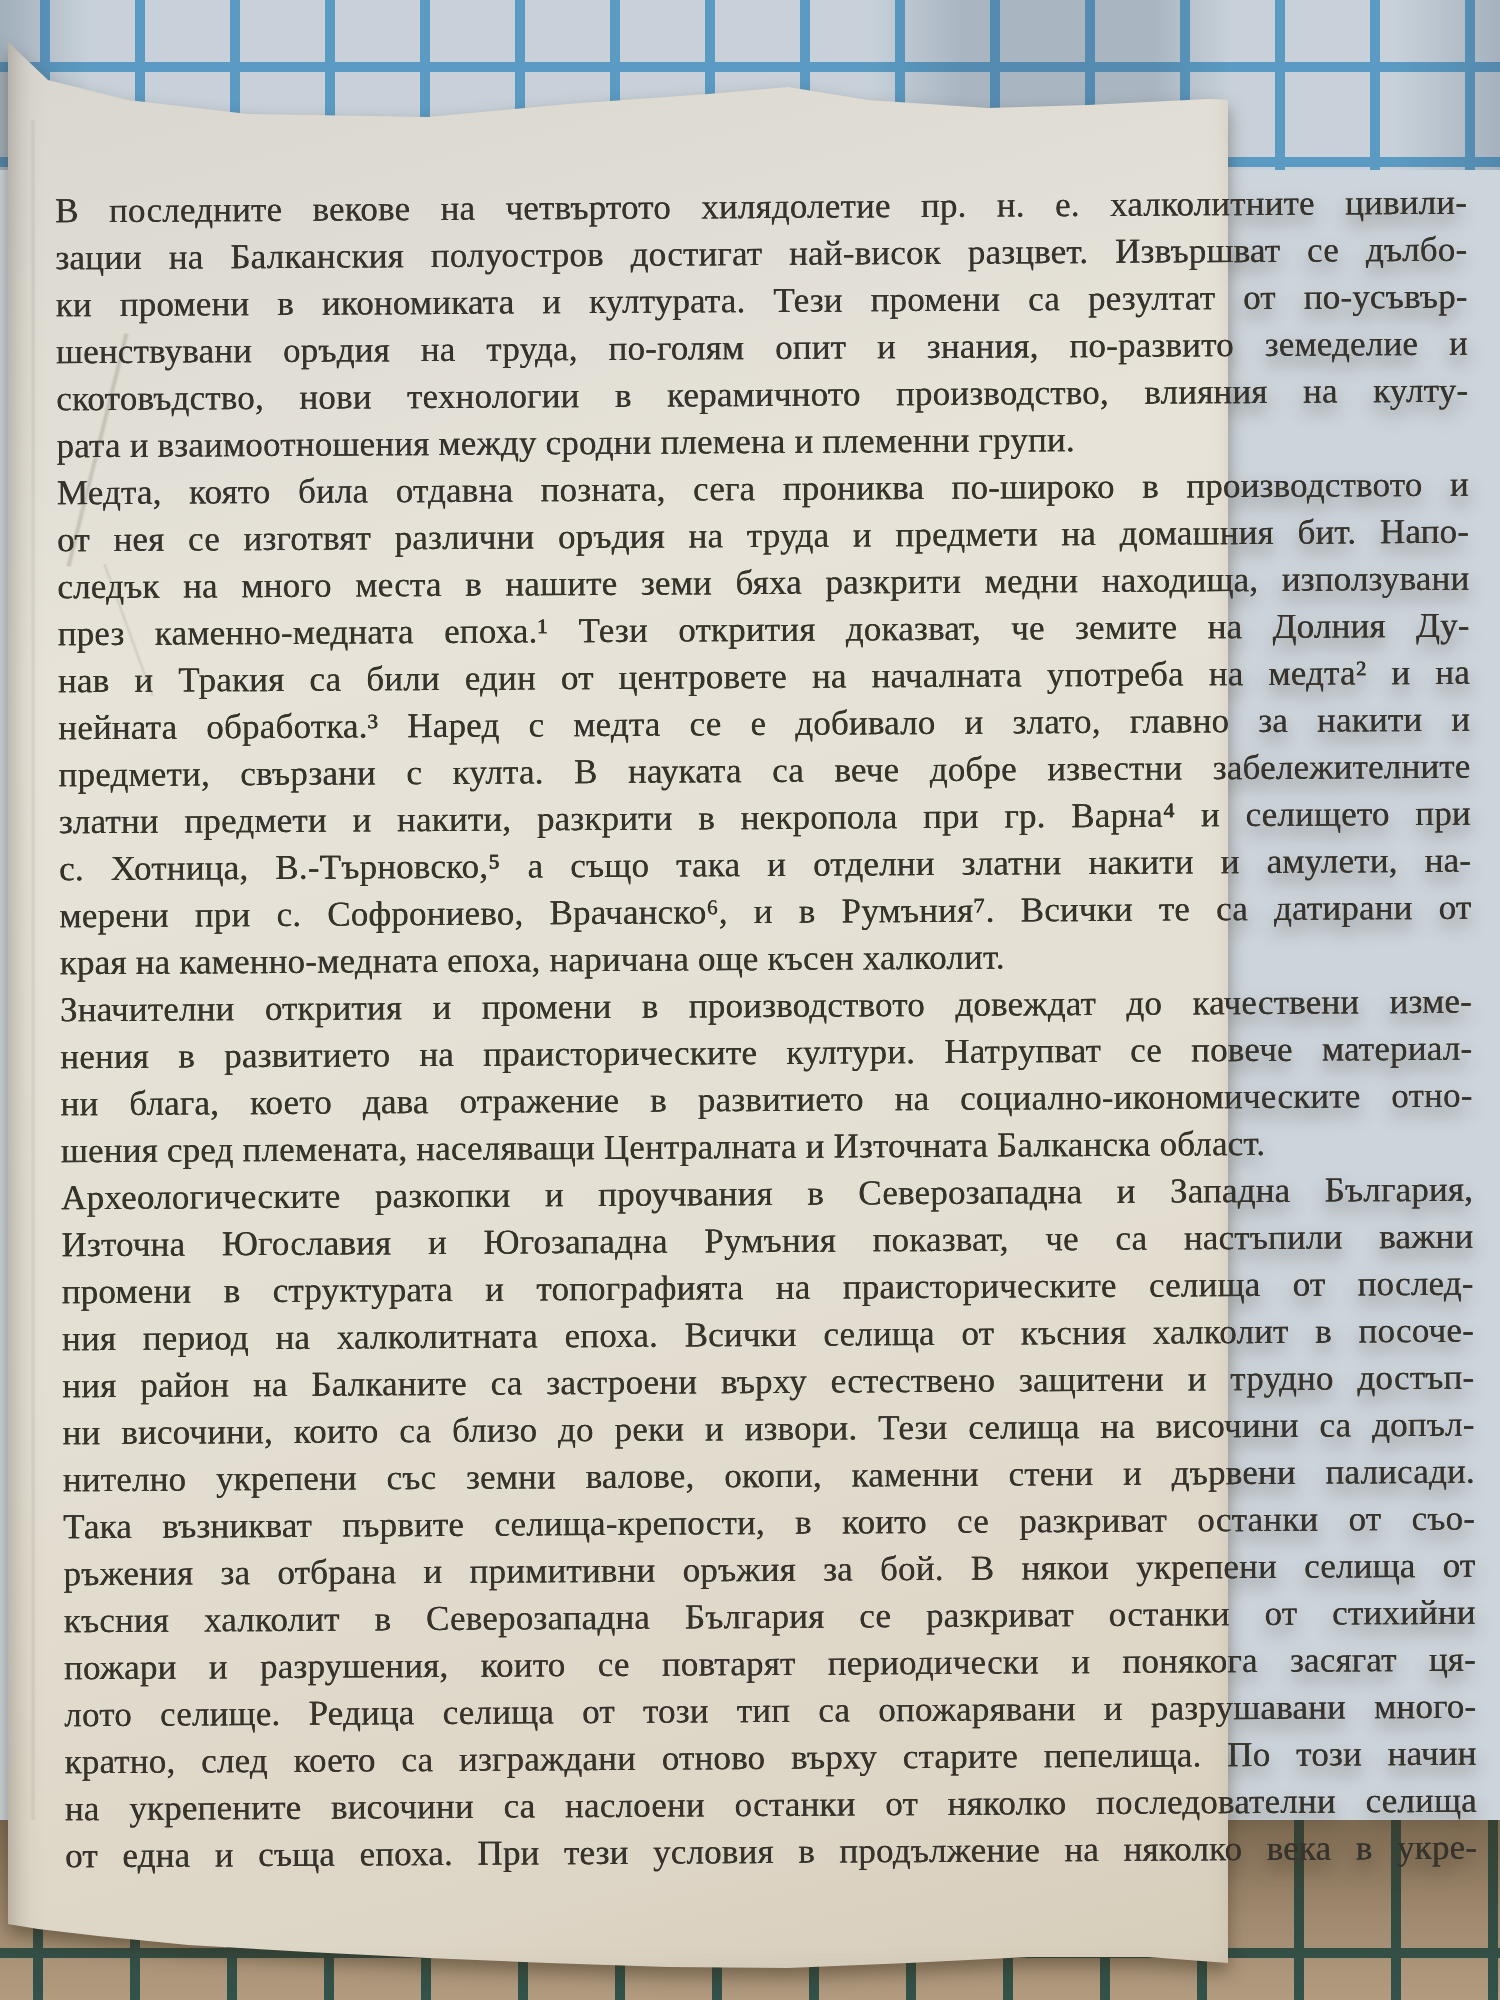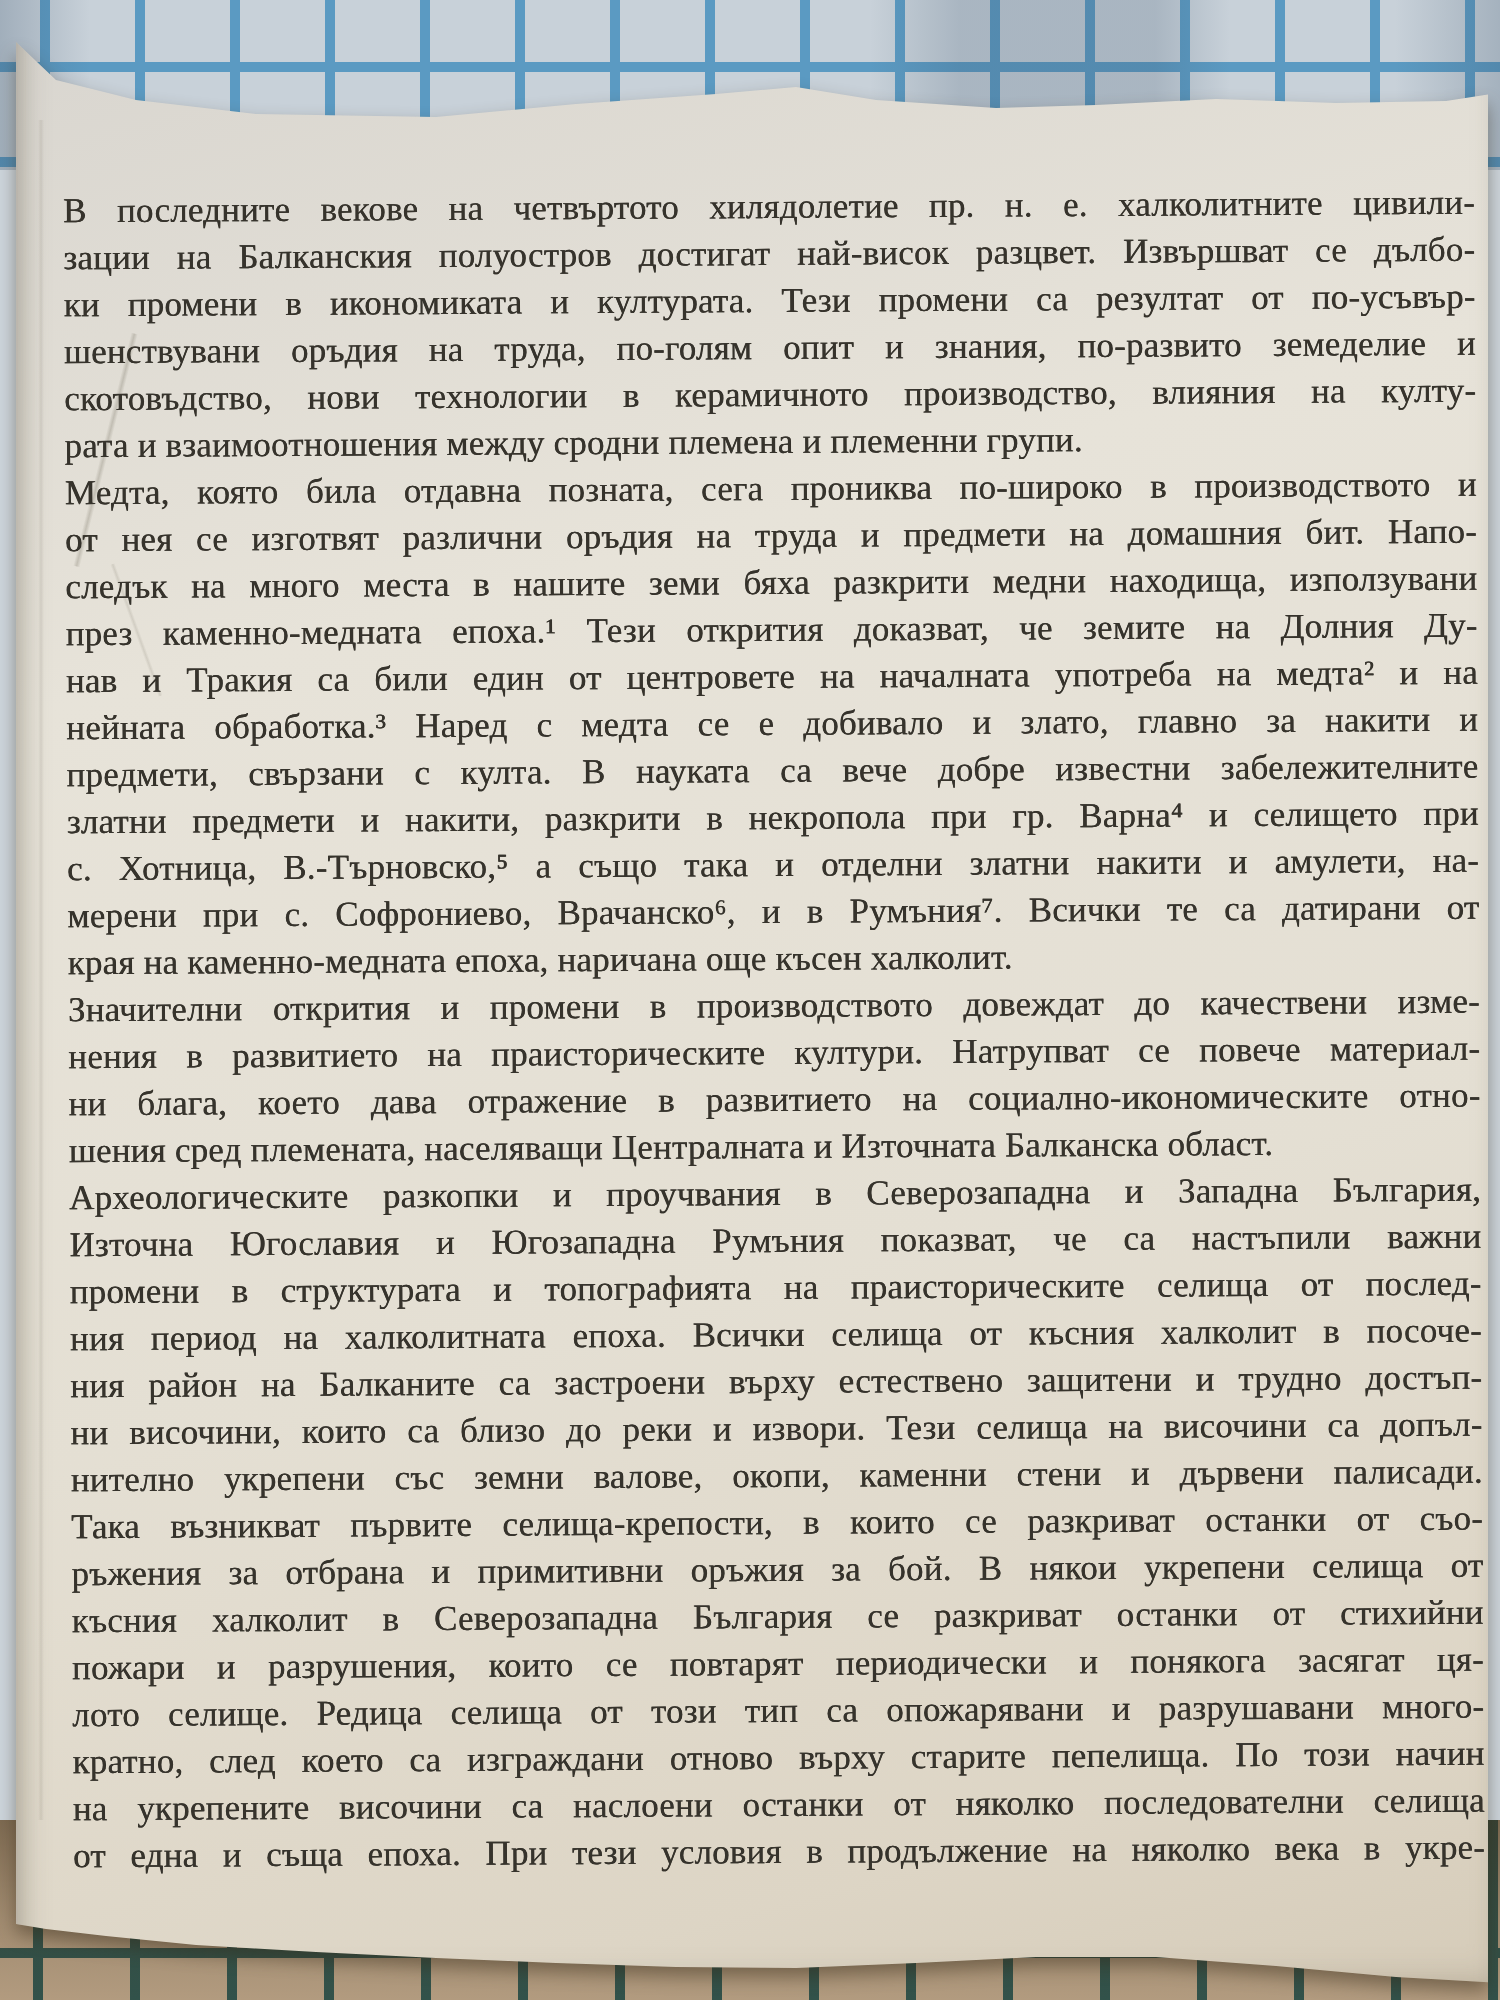"В последните векове на четвъртото" .page { left: 16px -> 8px; width: 1472px -> 1220px }
